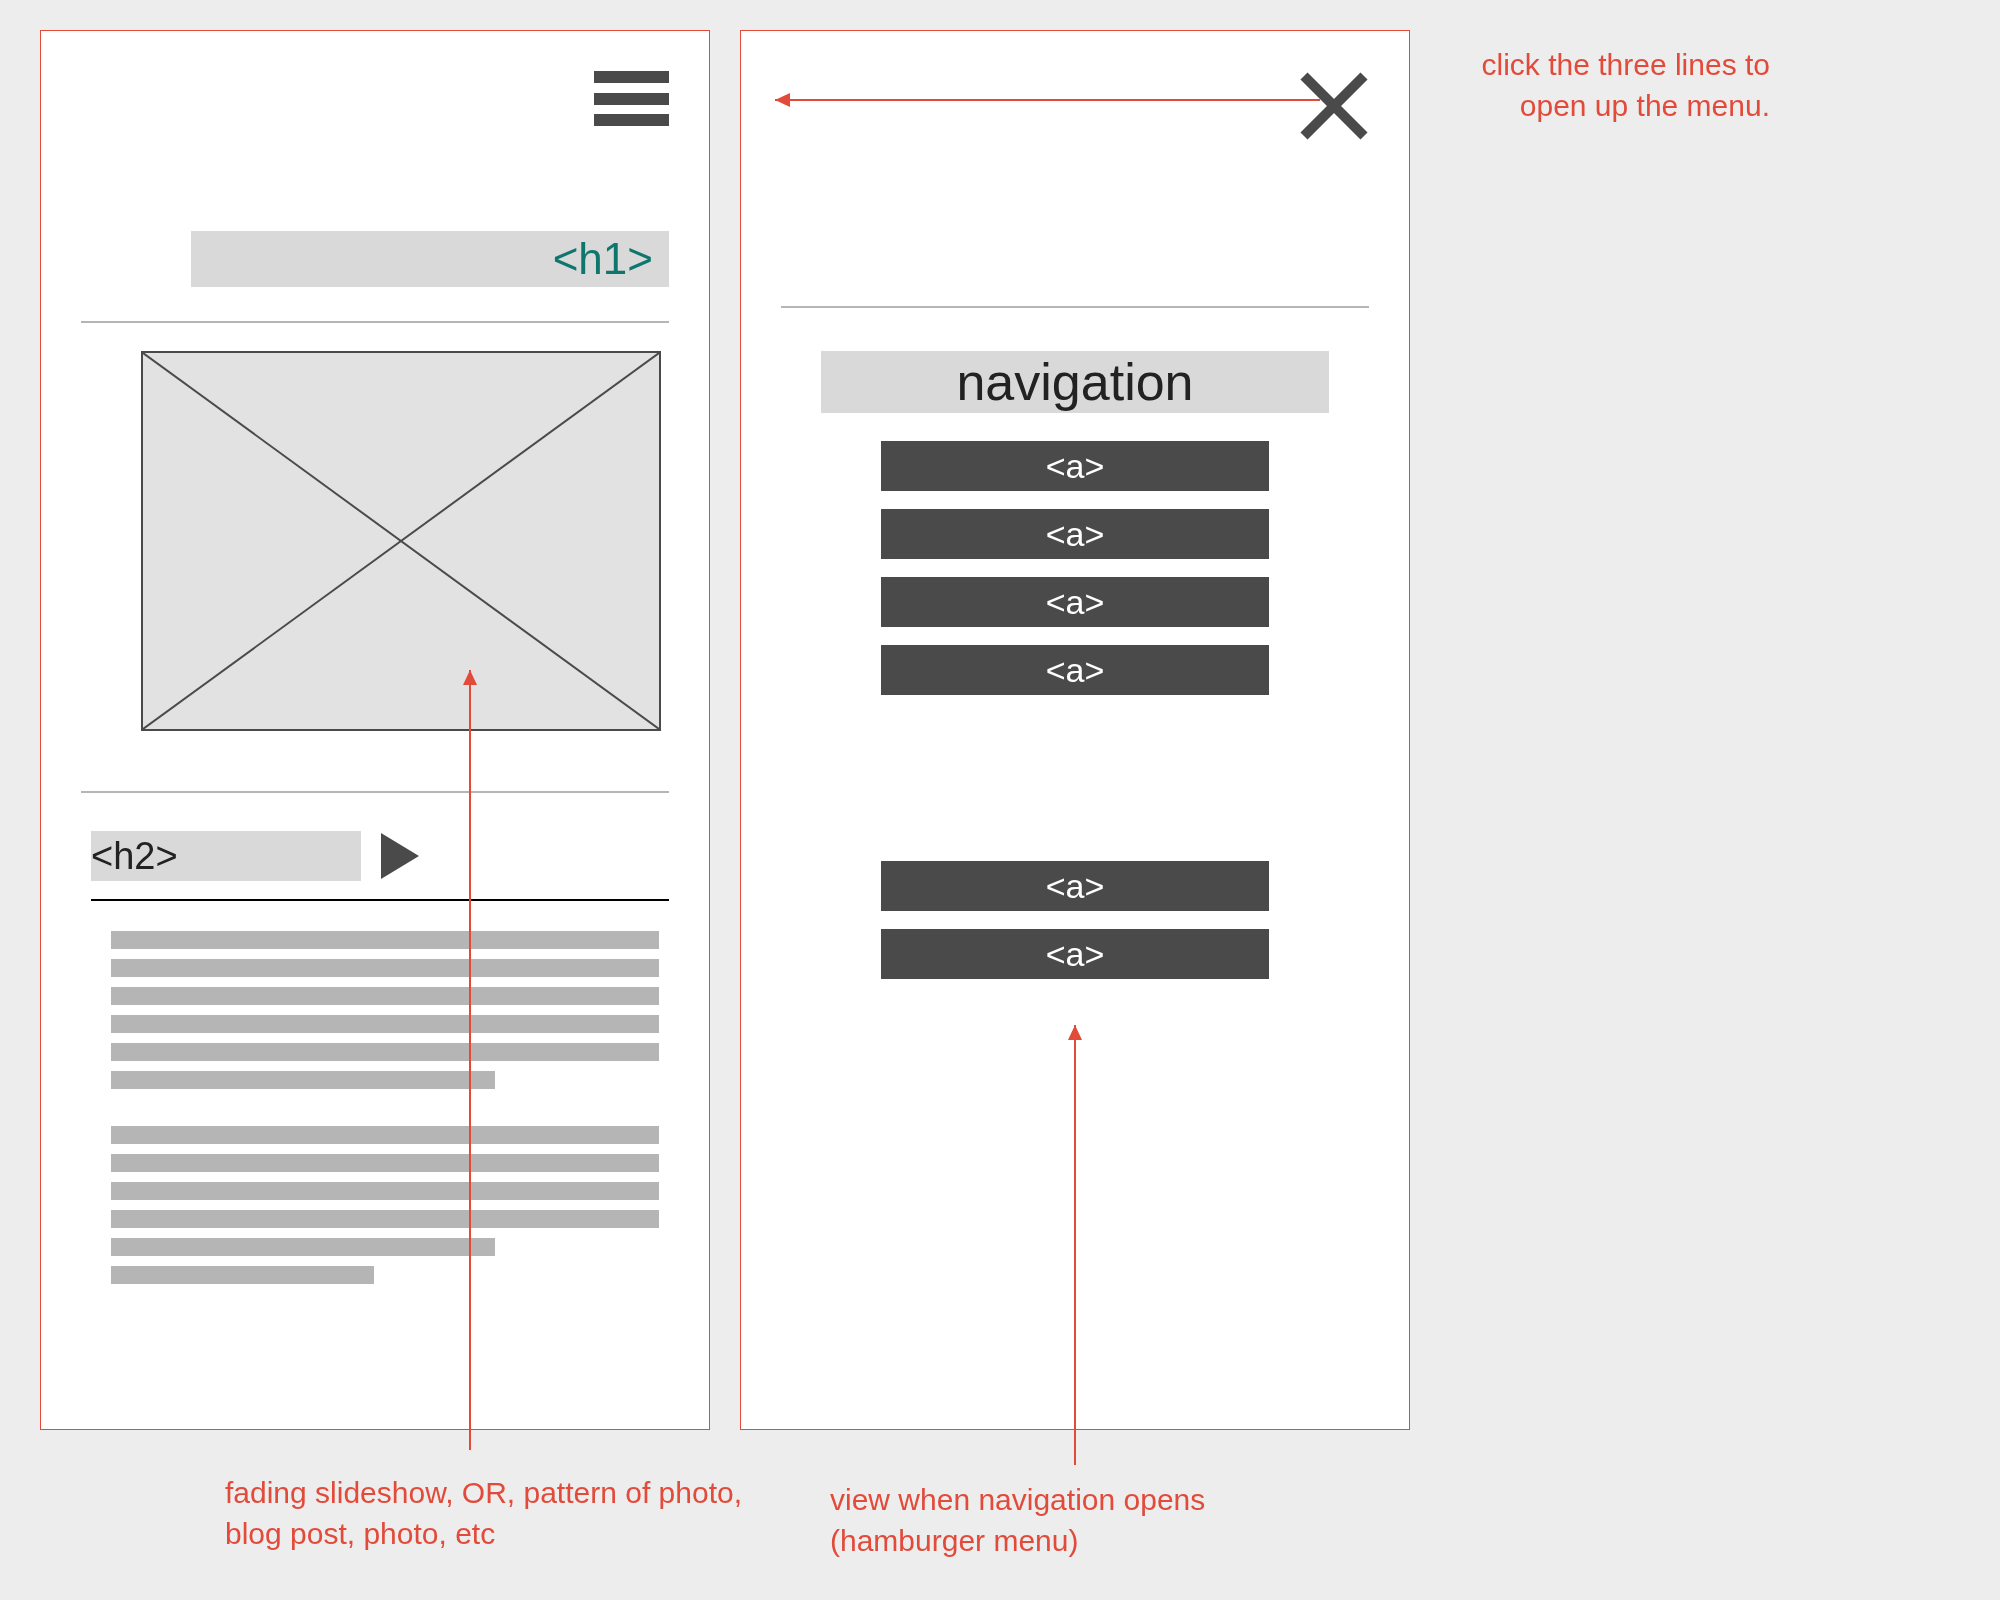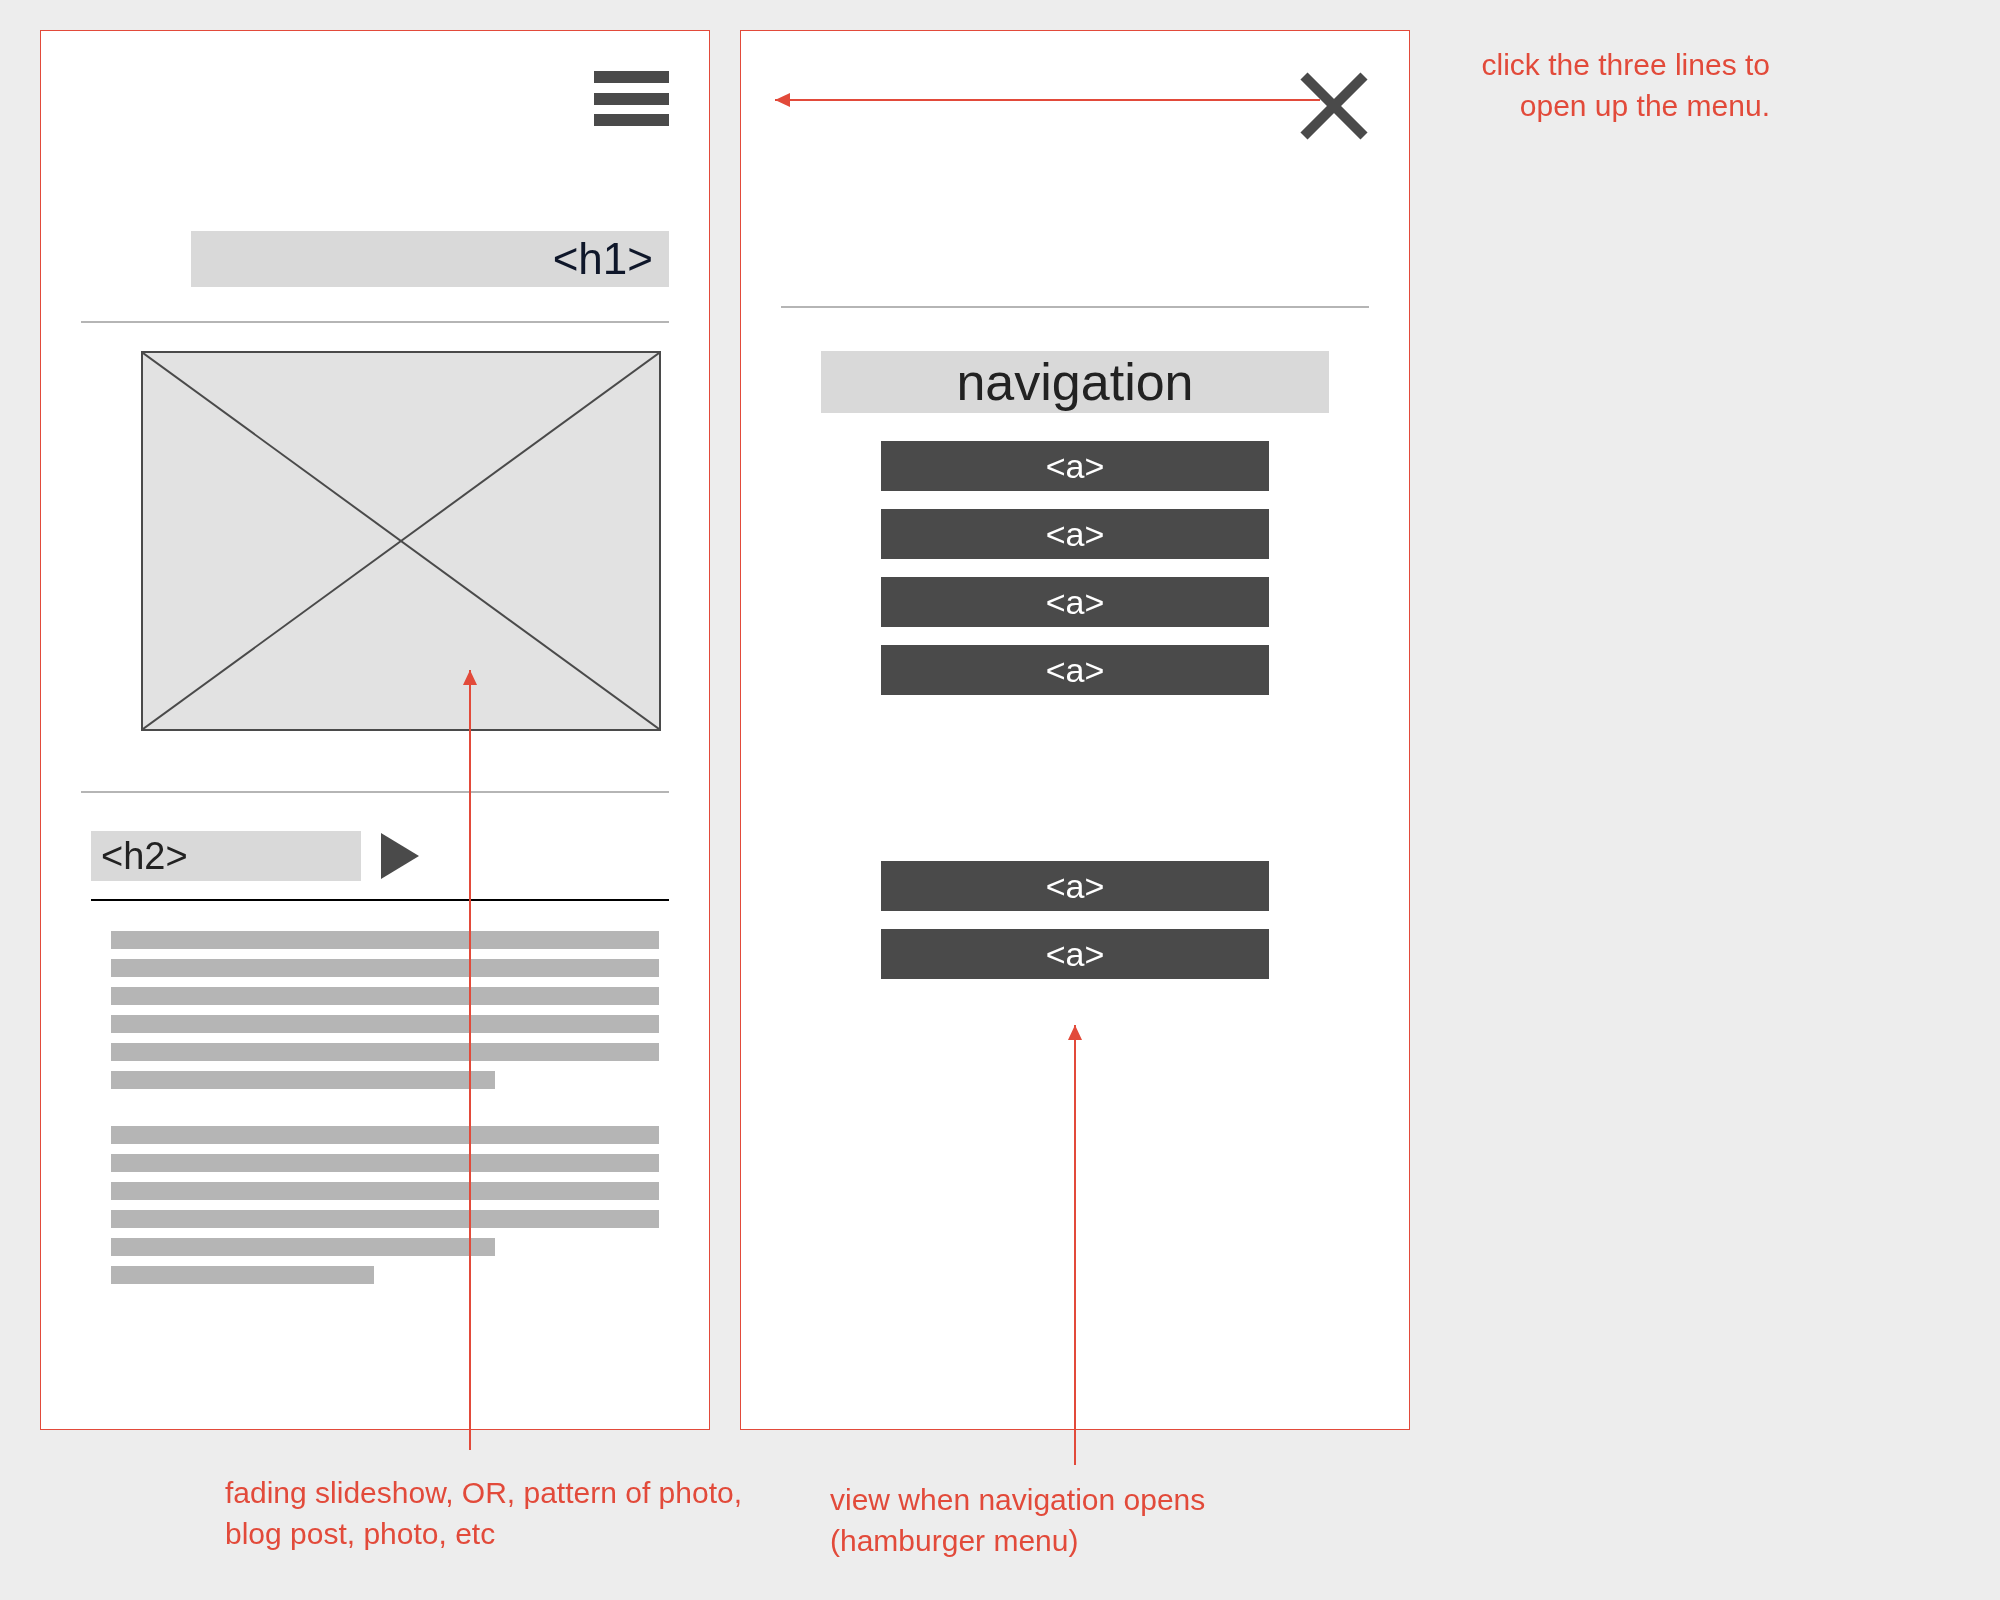"<h1>" .h1-block { color: #0f172a -> #0f766e }
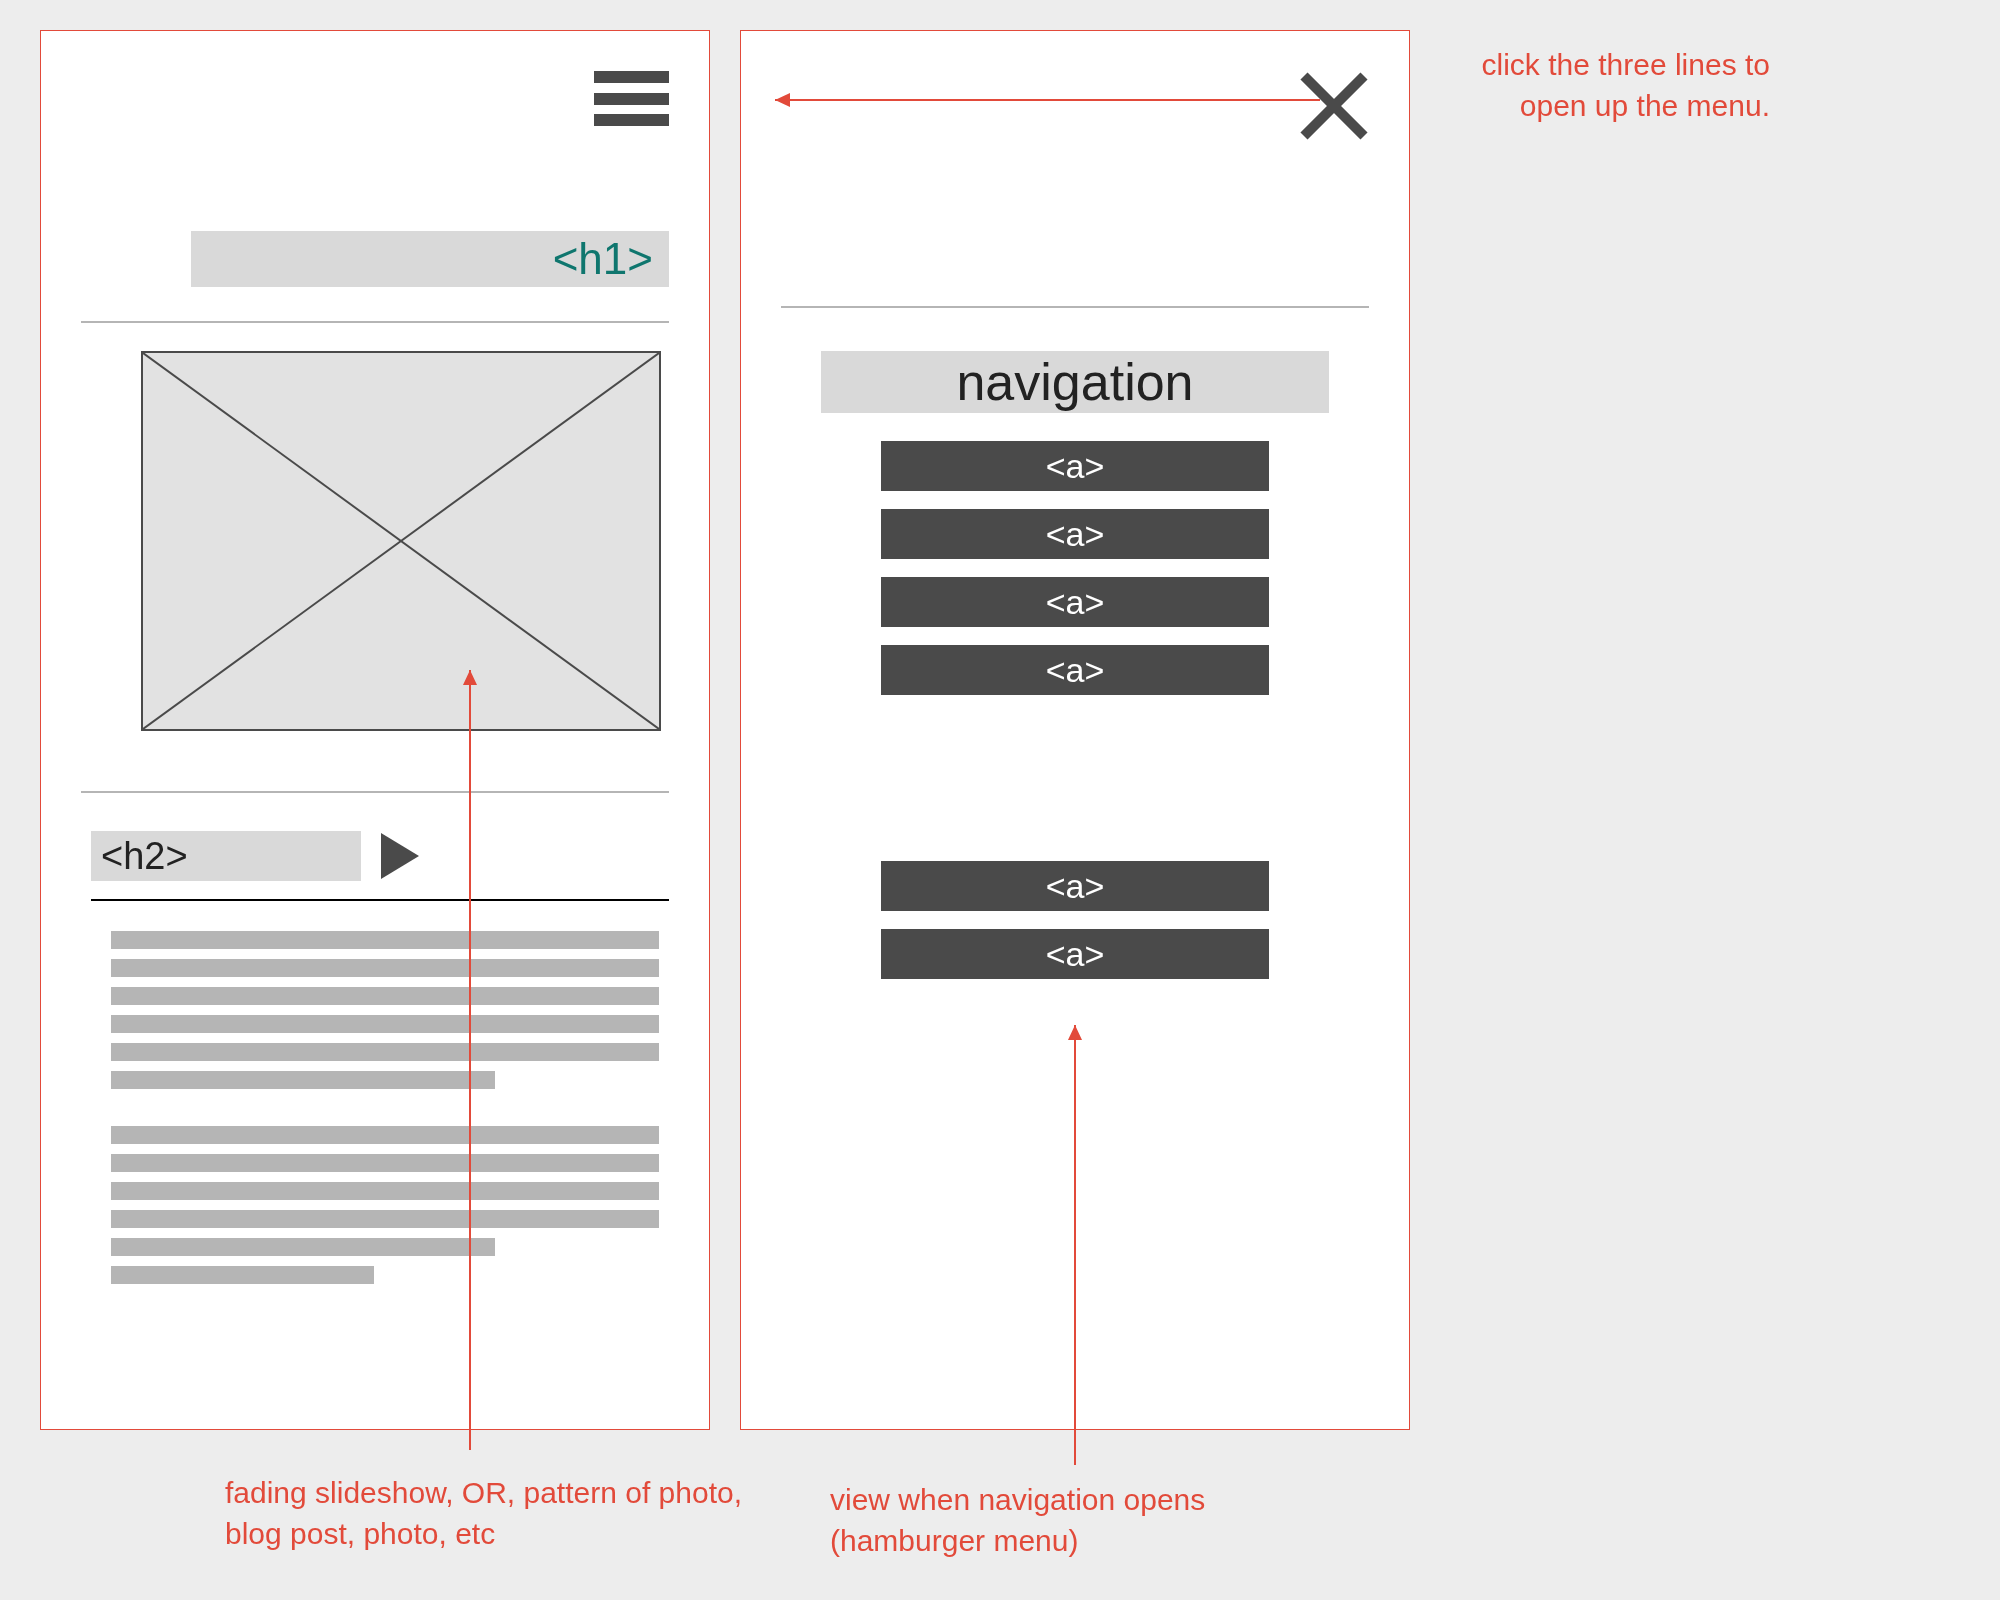"<h2>" .h2-block { padding-left: 10px -> none }
